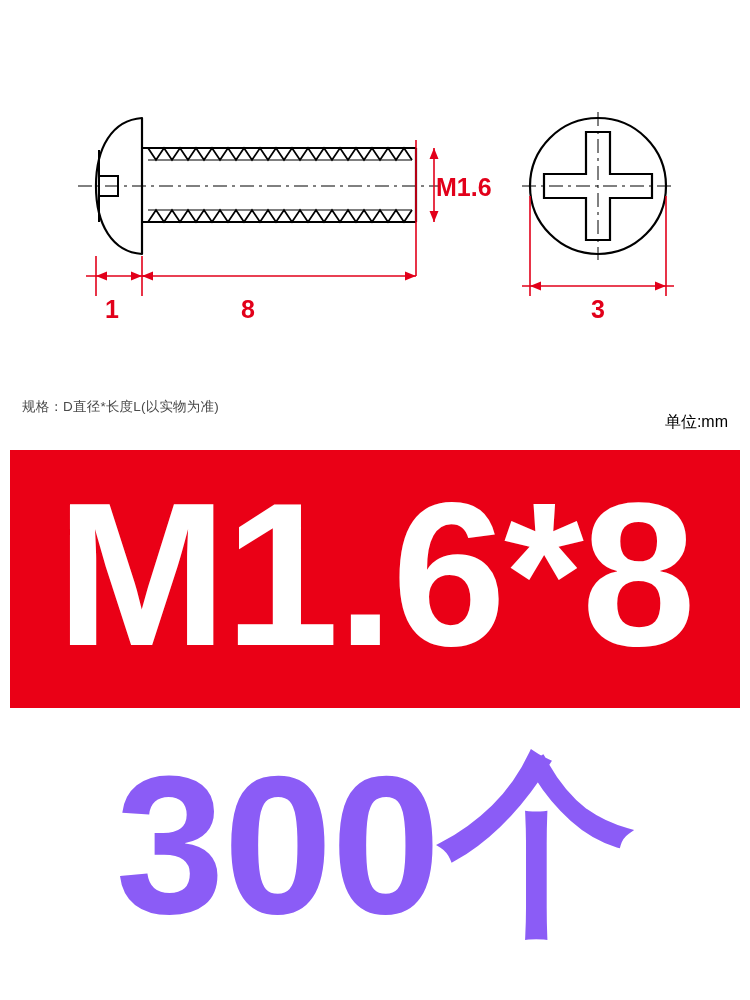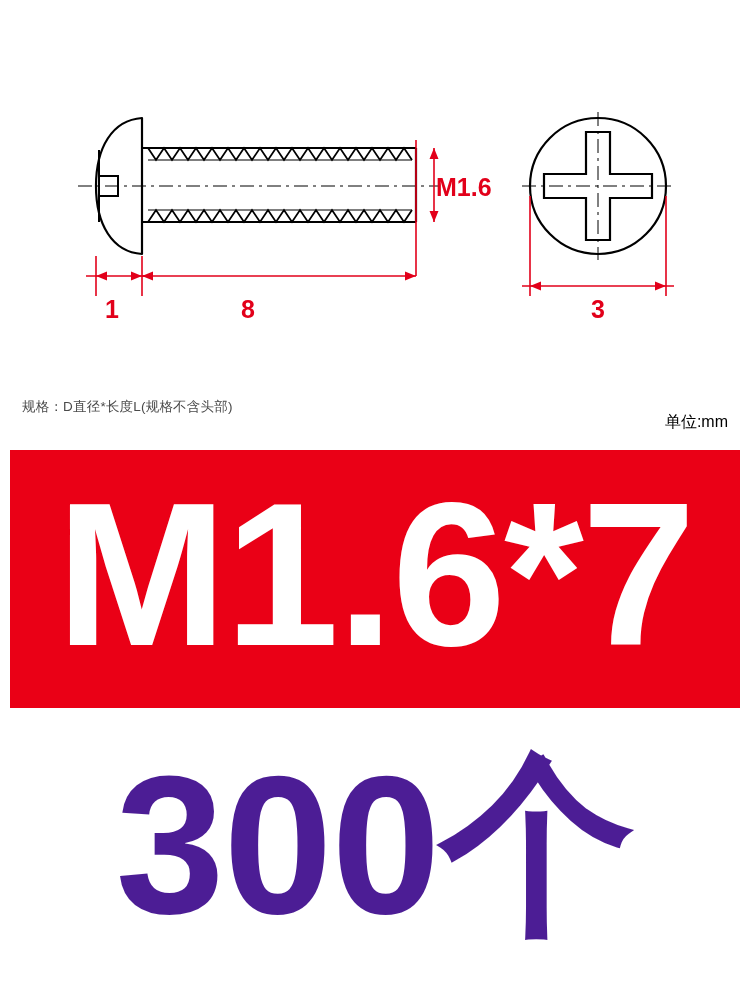"规格：D直径*长度L(规格不含头部)" div.note-line { text: 规格不含头部 -> 以实物为准 }
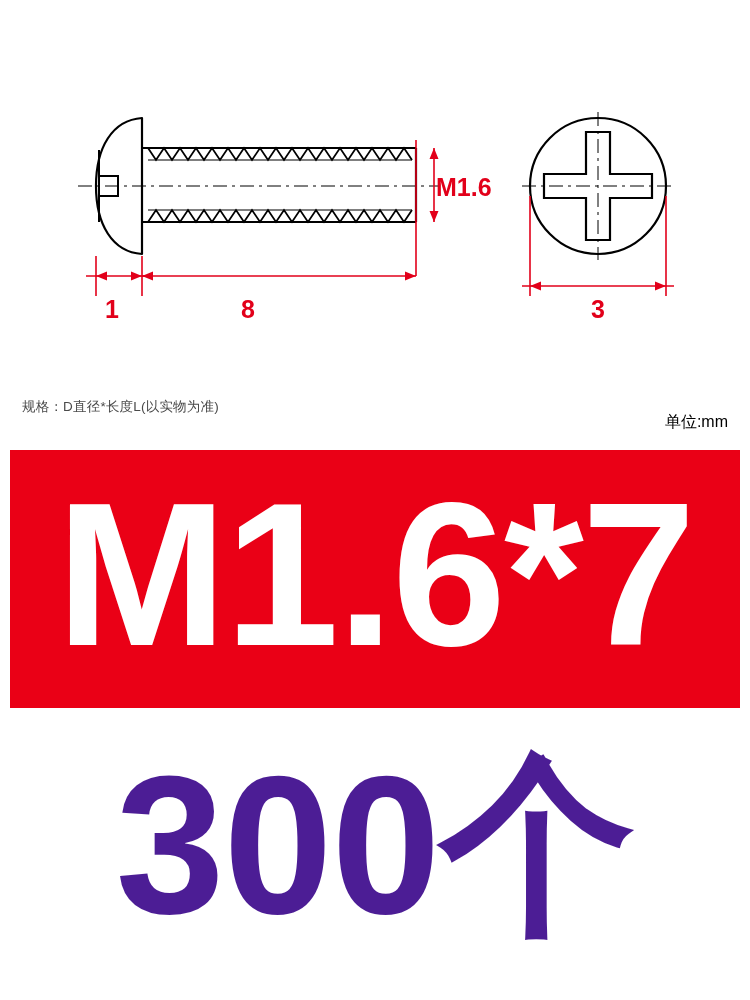"M1.6*7" div.banner-text { text: 7 -> 8 }
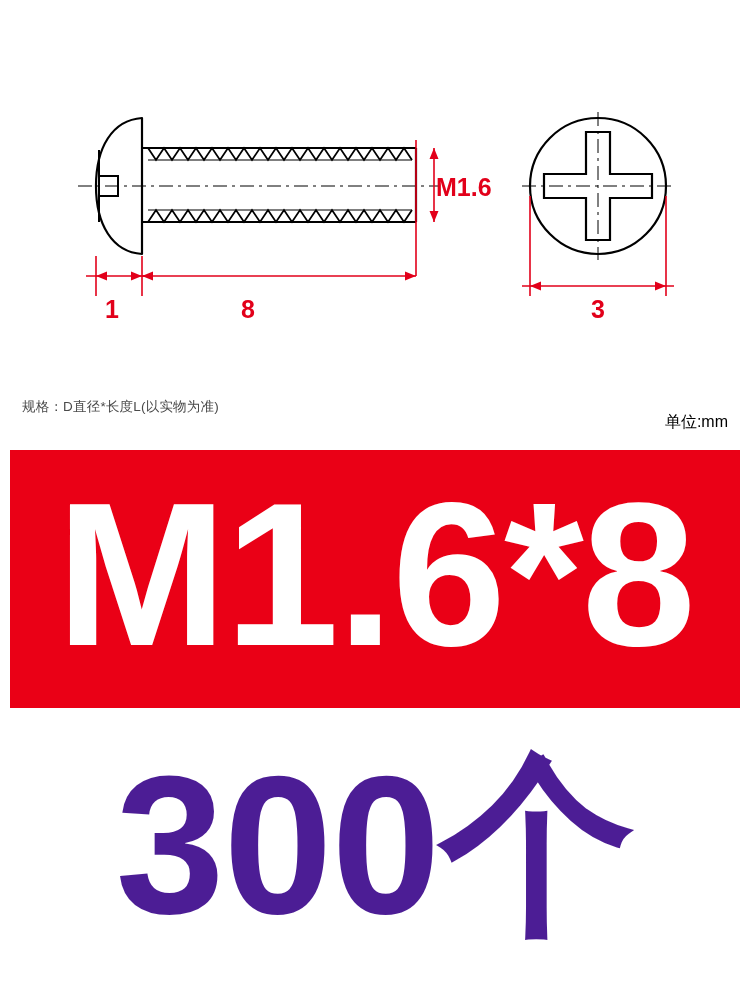"300个" .qty-text { color: #4c1d95 -> #8b5cf6 }
